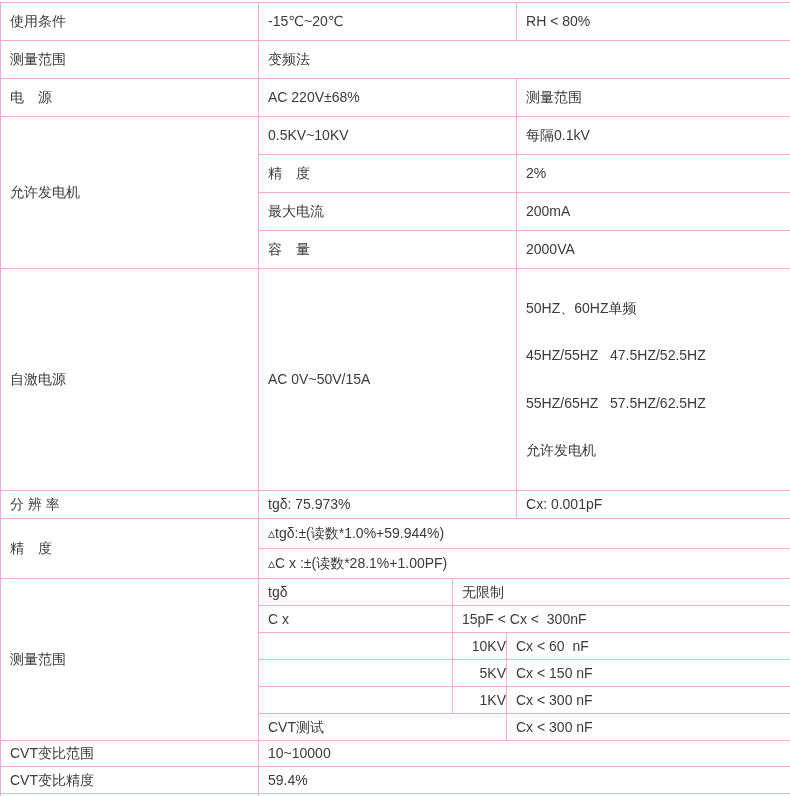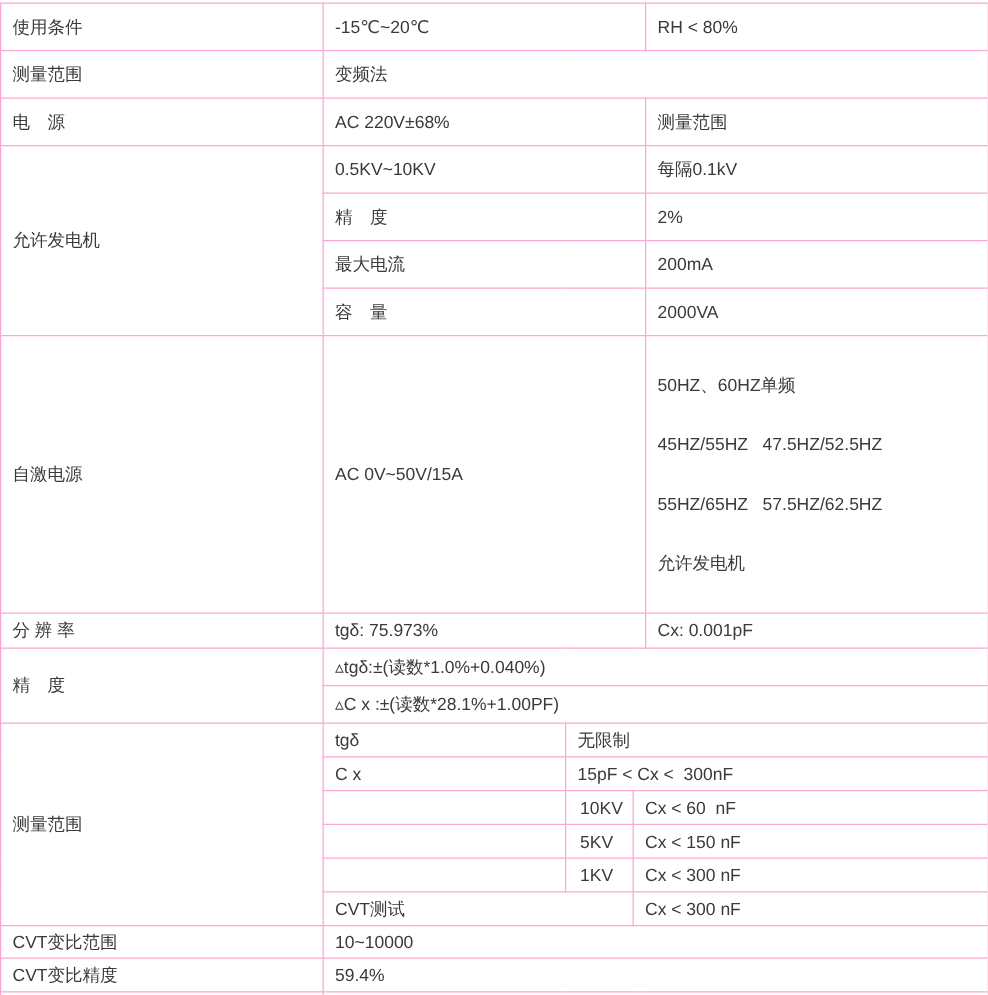"▵tgδ:±(读数*1.0%+0.040%)" td { text: 1.0%+0.040% -> 1.0%+59.944% }
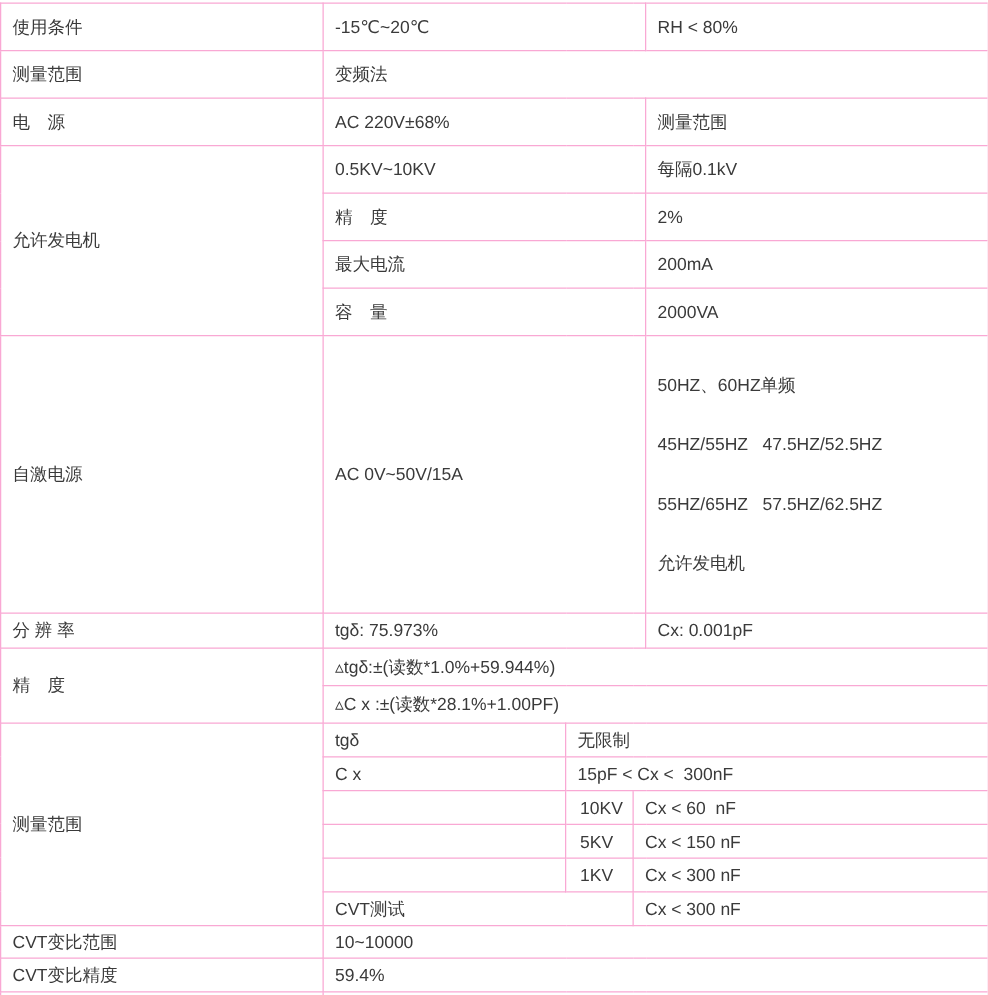"10KV" td.ctr { padding-left: 11px -> 0; text-align: left -> right }
